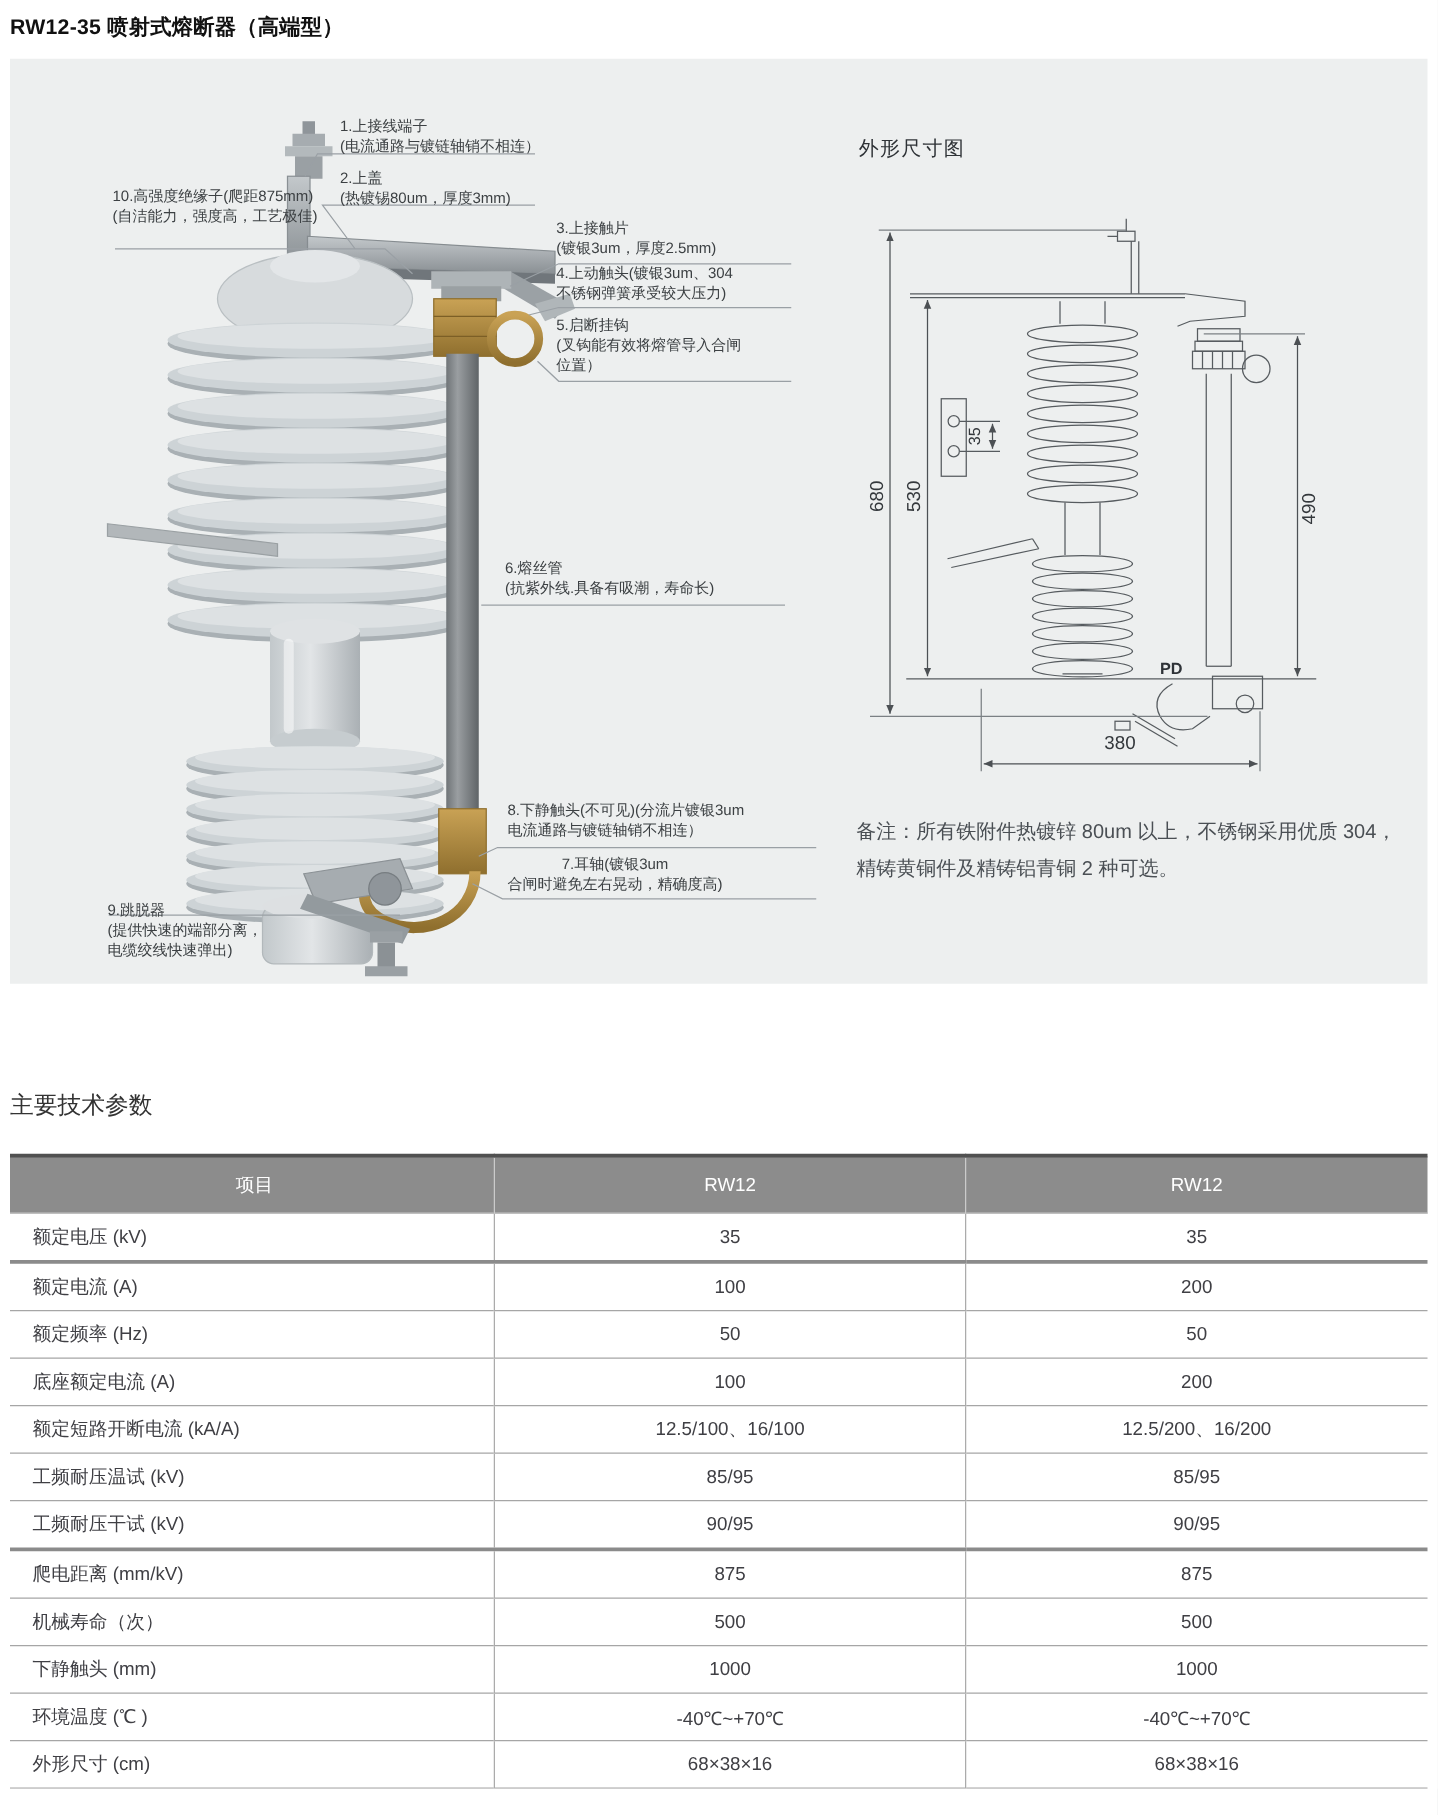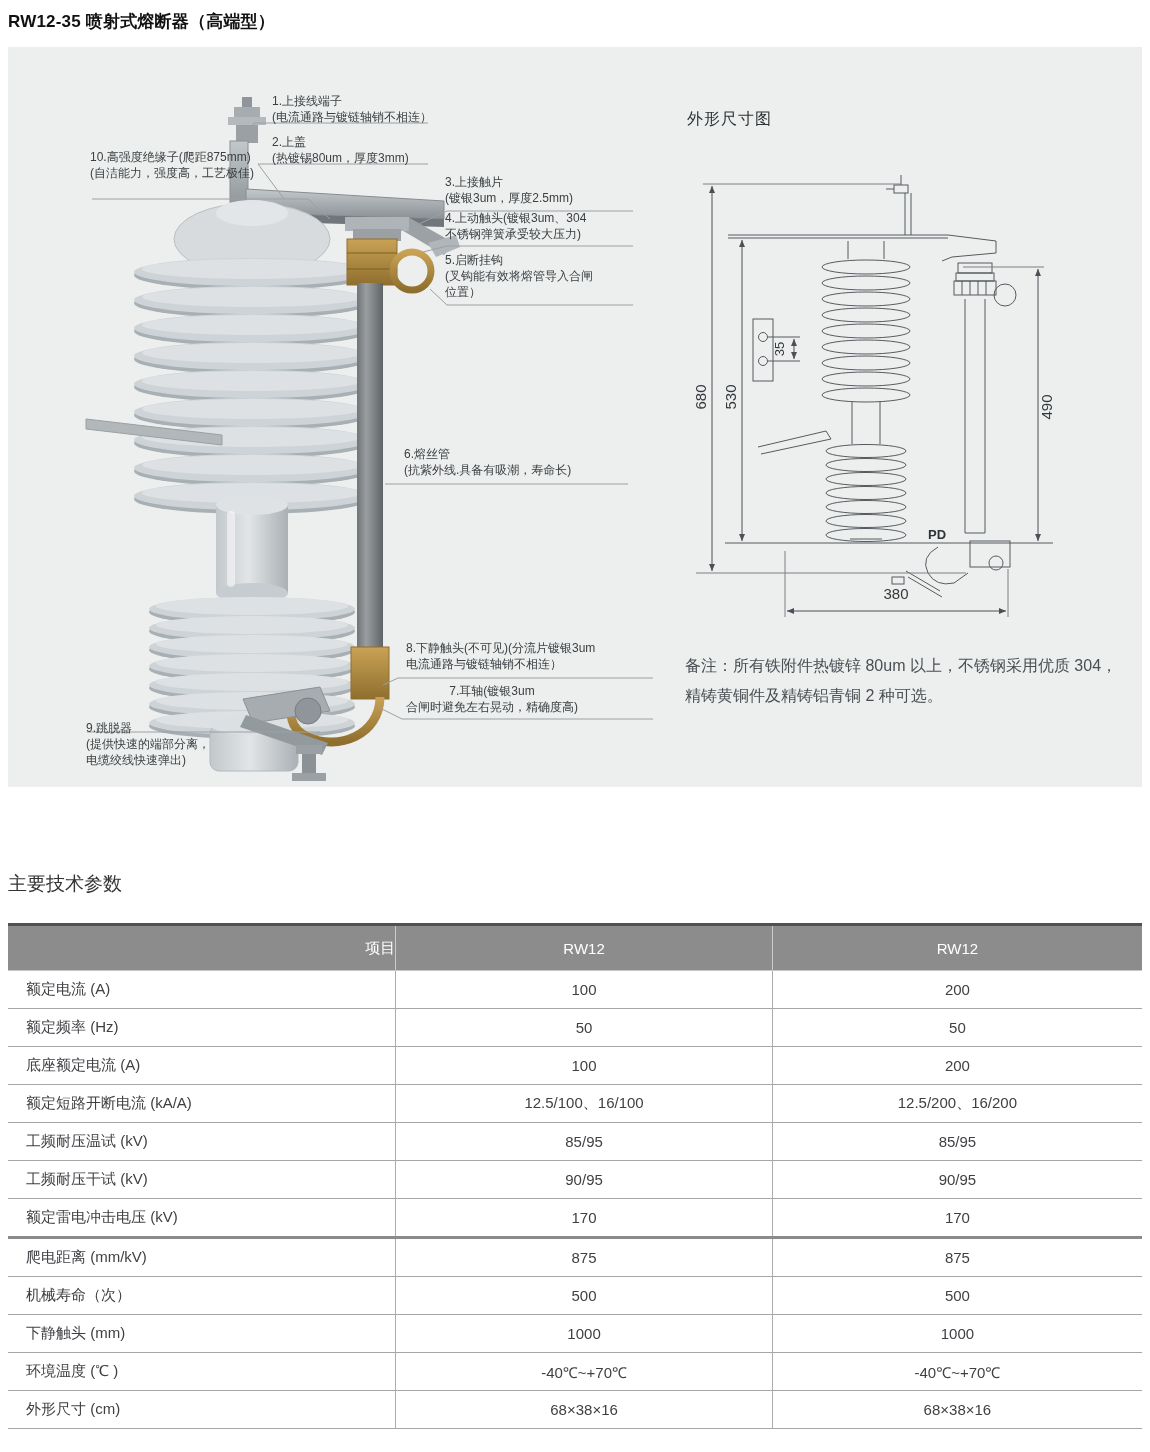"项目" table.specs th.first { text-align: right -> center }
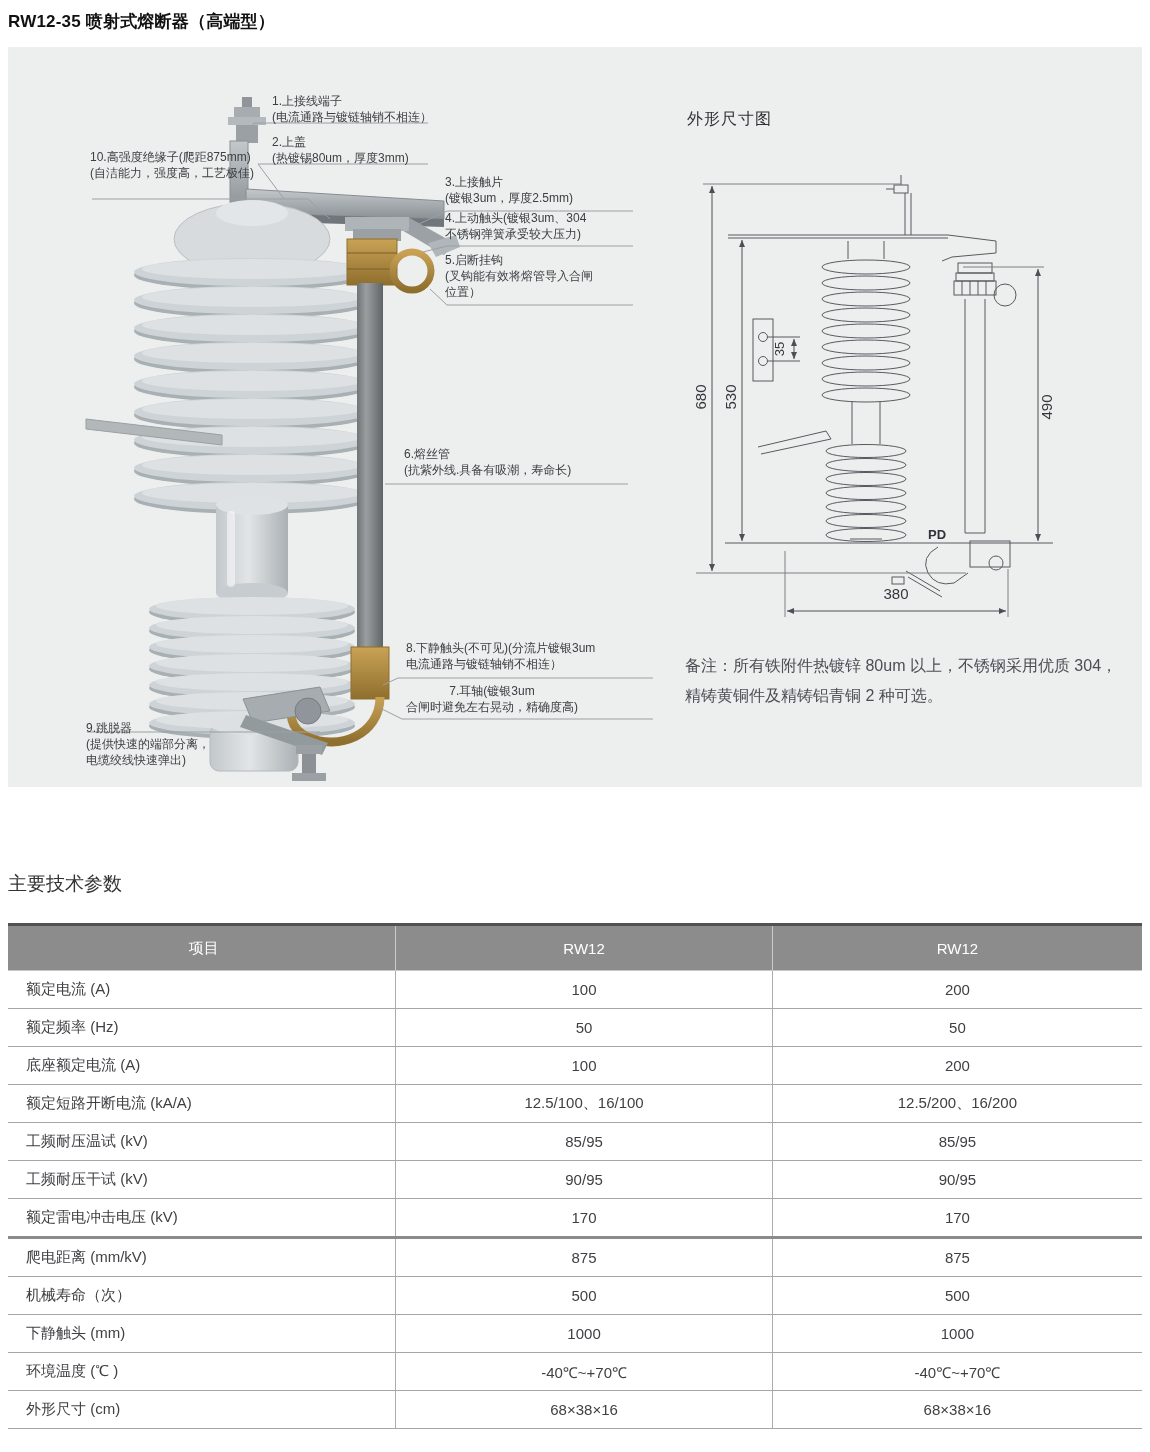"额定电压 (kV)" tr { html: none -> <tr> <td>额定电压 (kV)</td> <td>35</td> <td>35</td> </tr> }
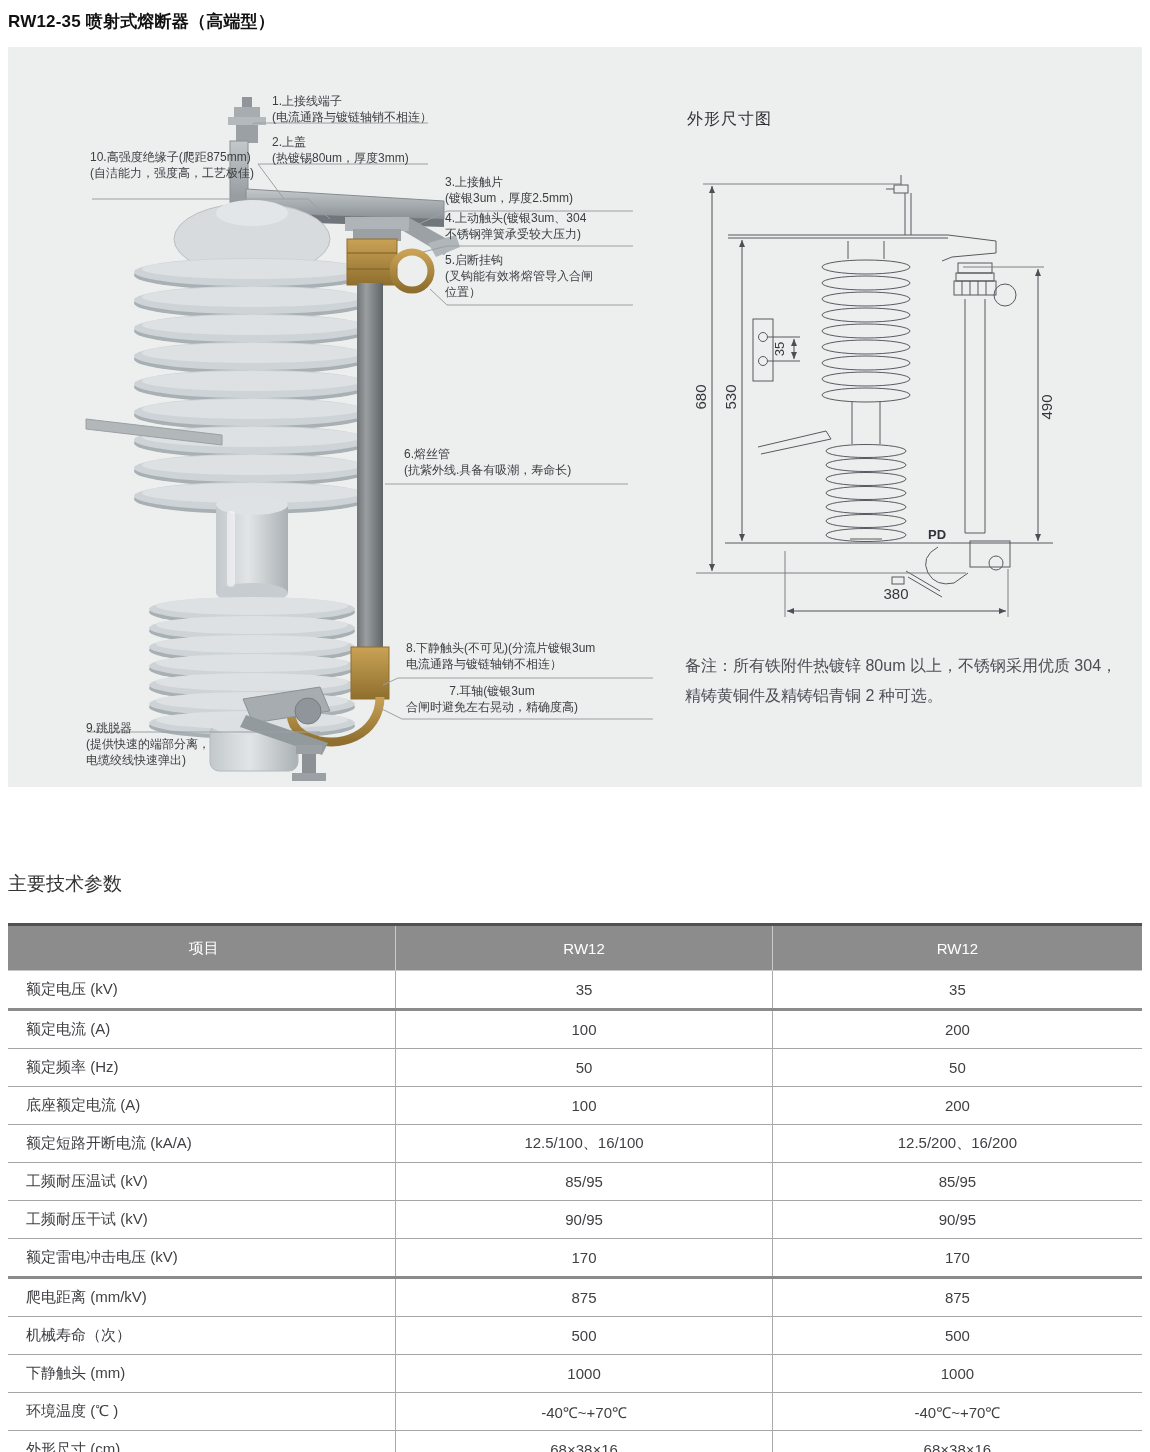"额定雷电冲击电压 (kV)" tr { html: <tr> <td>额定雷电冲击电压 (kV)</td> <td>170</td> <td>170</td> </tr> -> none }
